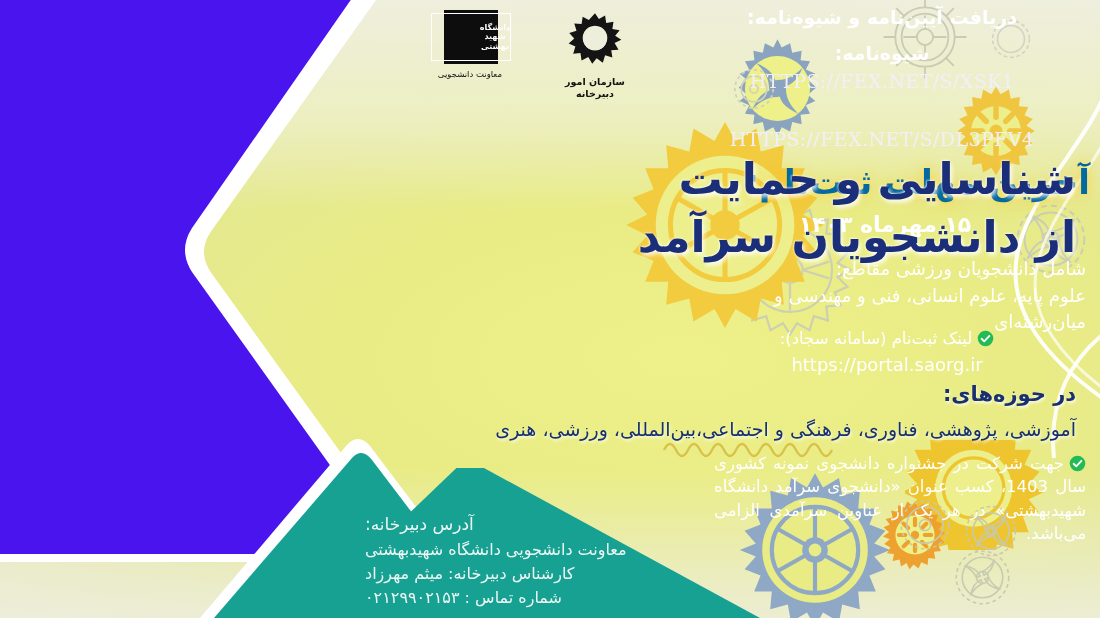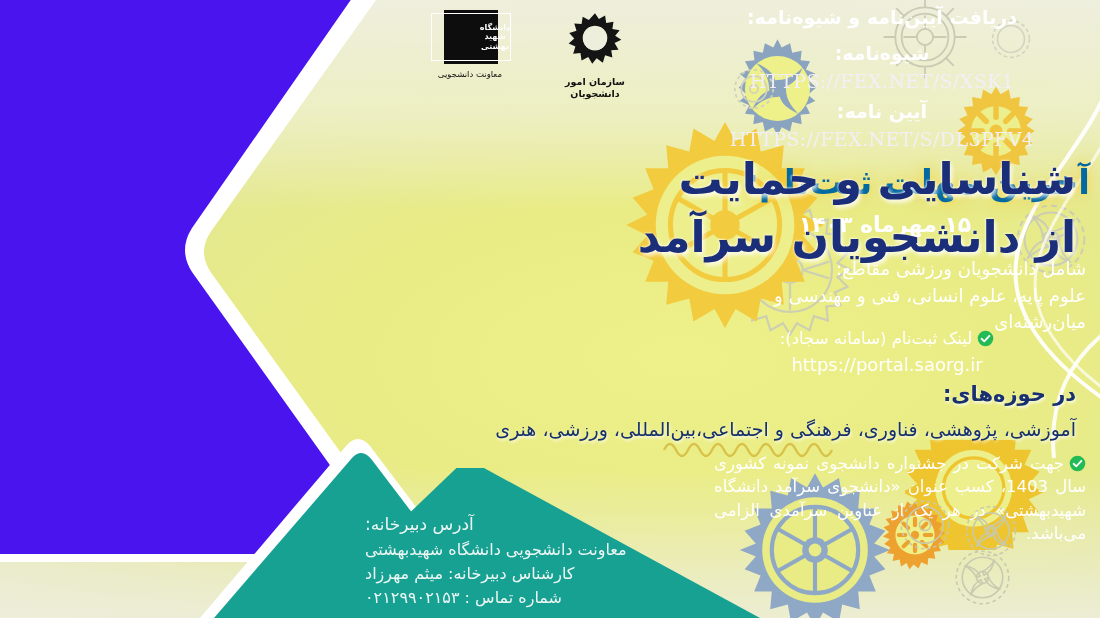"دانشجویان" div.cap { text: دانشجویان -> دبیرخانه }
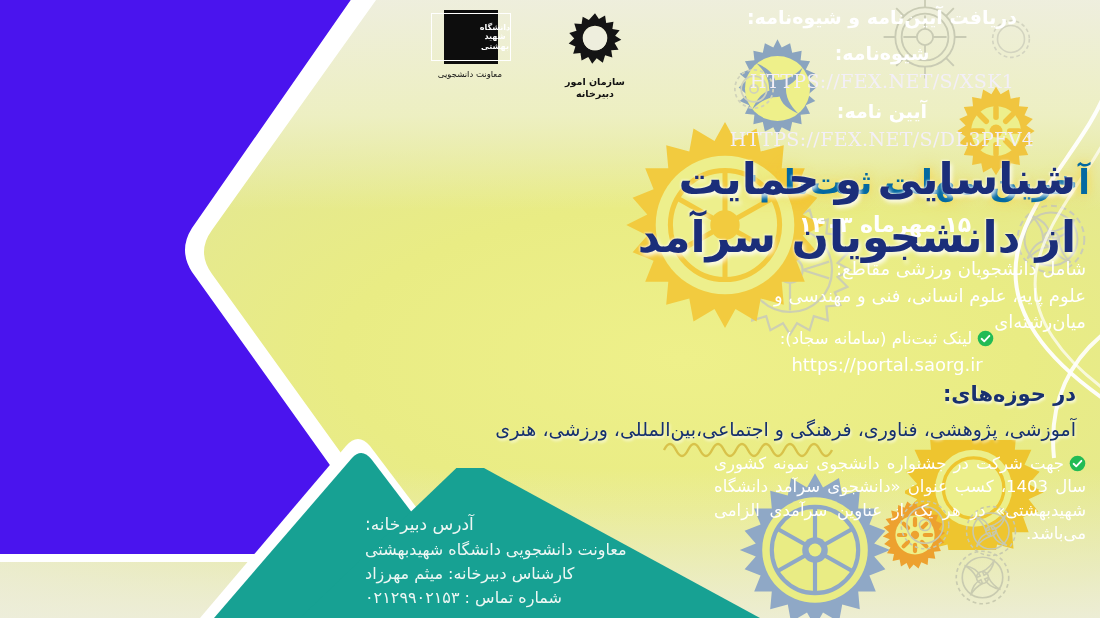"آیین نامه:" div.txt { html: <div>آیین نامه:</div> -> none }
